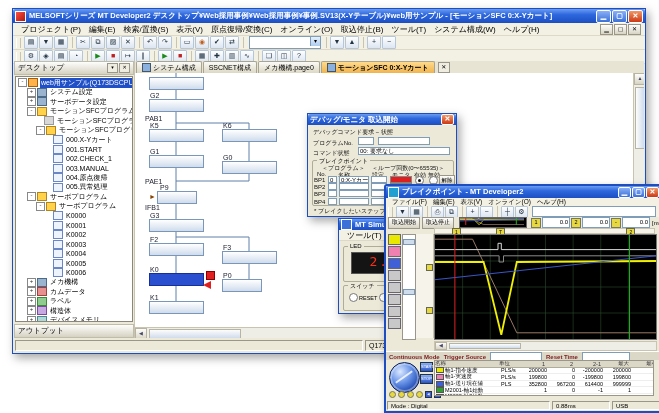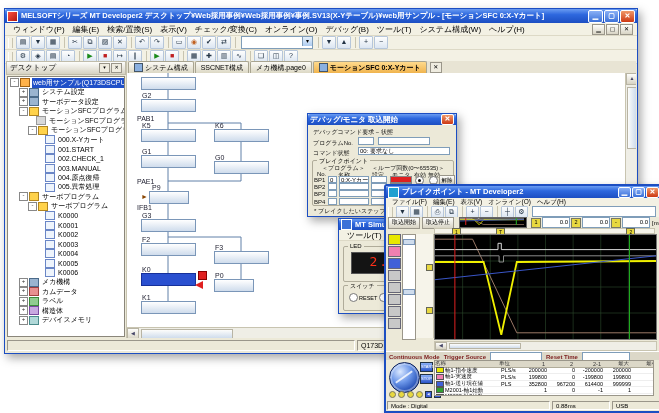"MELSOFTシリーズ MT Developer2" #main-window { left: 4px -> 12px }
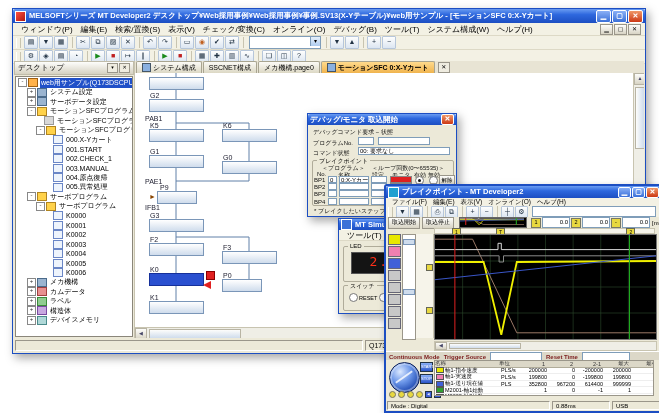"ウィンドウ(P)" span.menu-item { text: ウィンドウ -> プロジェクト }
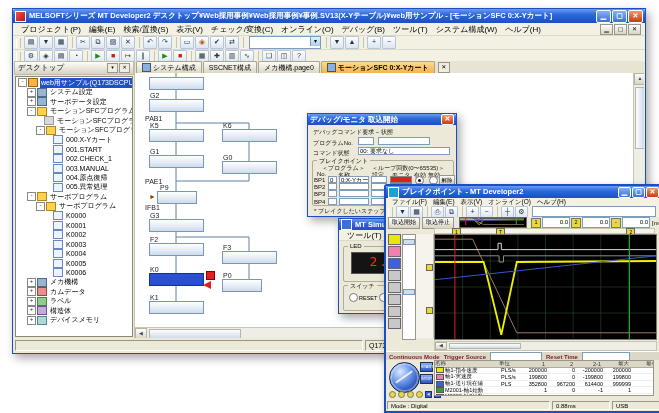"チェック/変換(C)" span.menu-item { text: チェック/ -> 原点復帰/ }
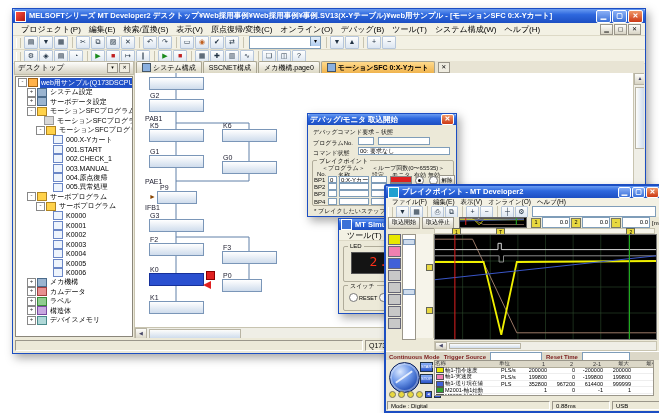"デバッグ(B)" span.menu-item { text: デバッグ -> 取込停止 }
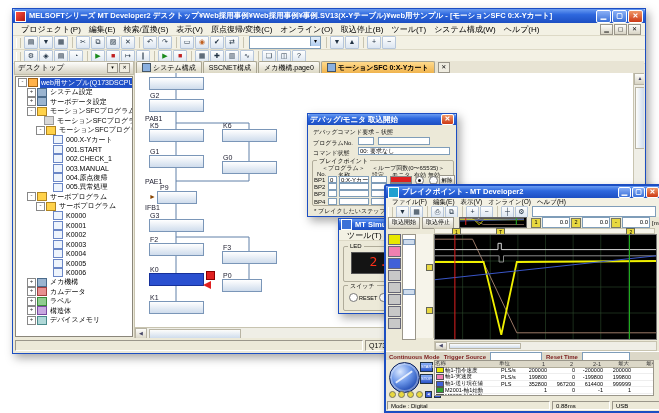"アウトプット" div.output-bar { html: none -> <div> <span>アウトプット</span> </div> }
